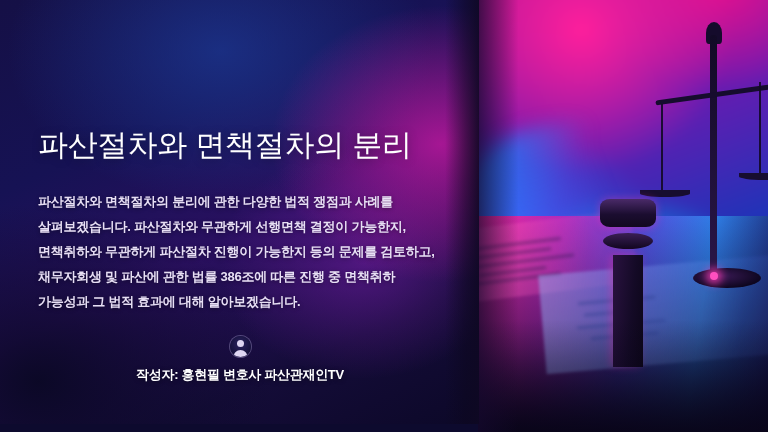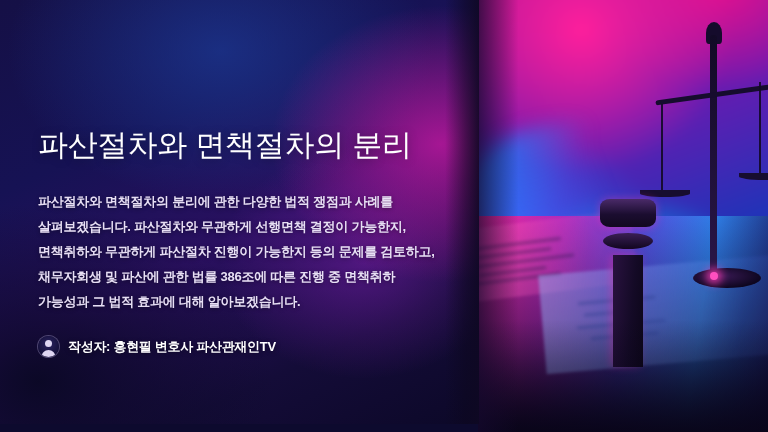"작성자: 홍현필 변호사 파산관재인TV" .byline { flex-direction: none -> column }
